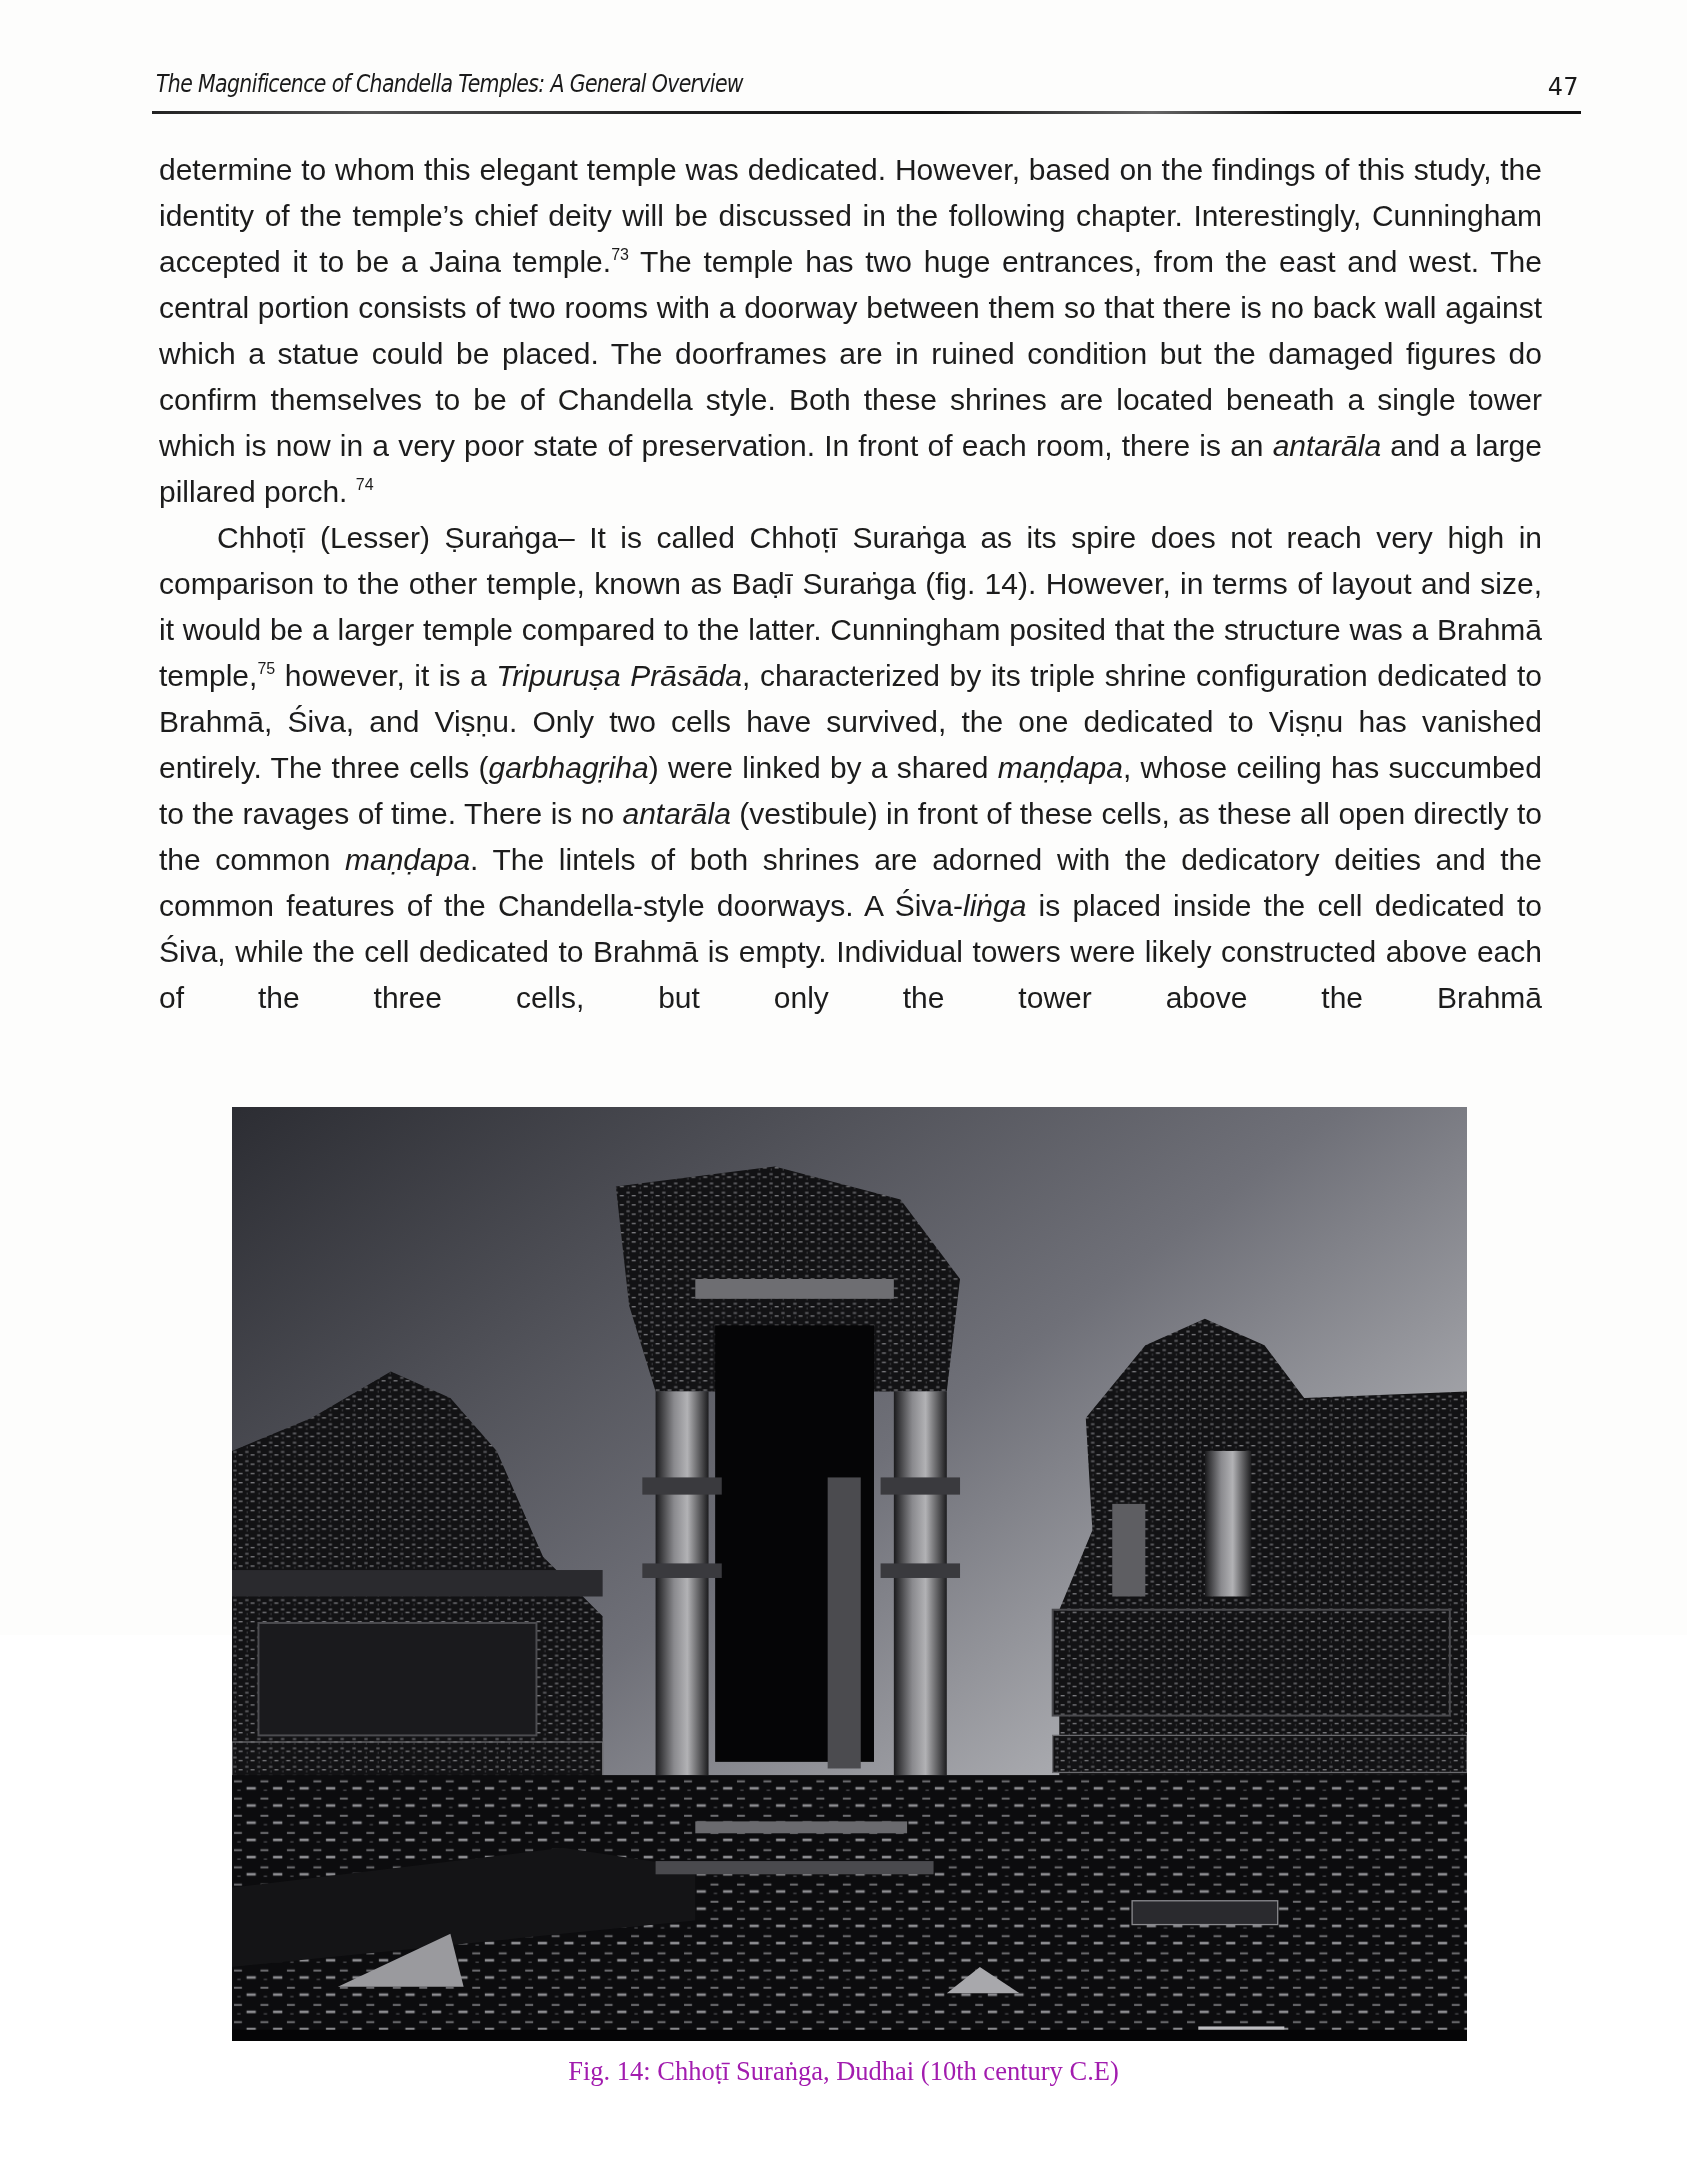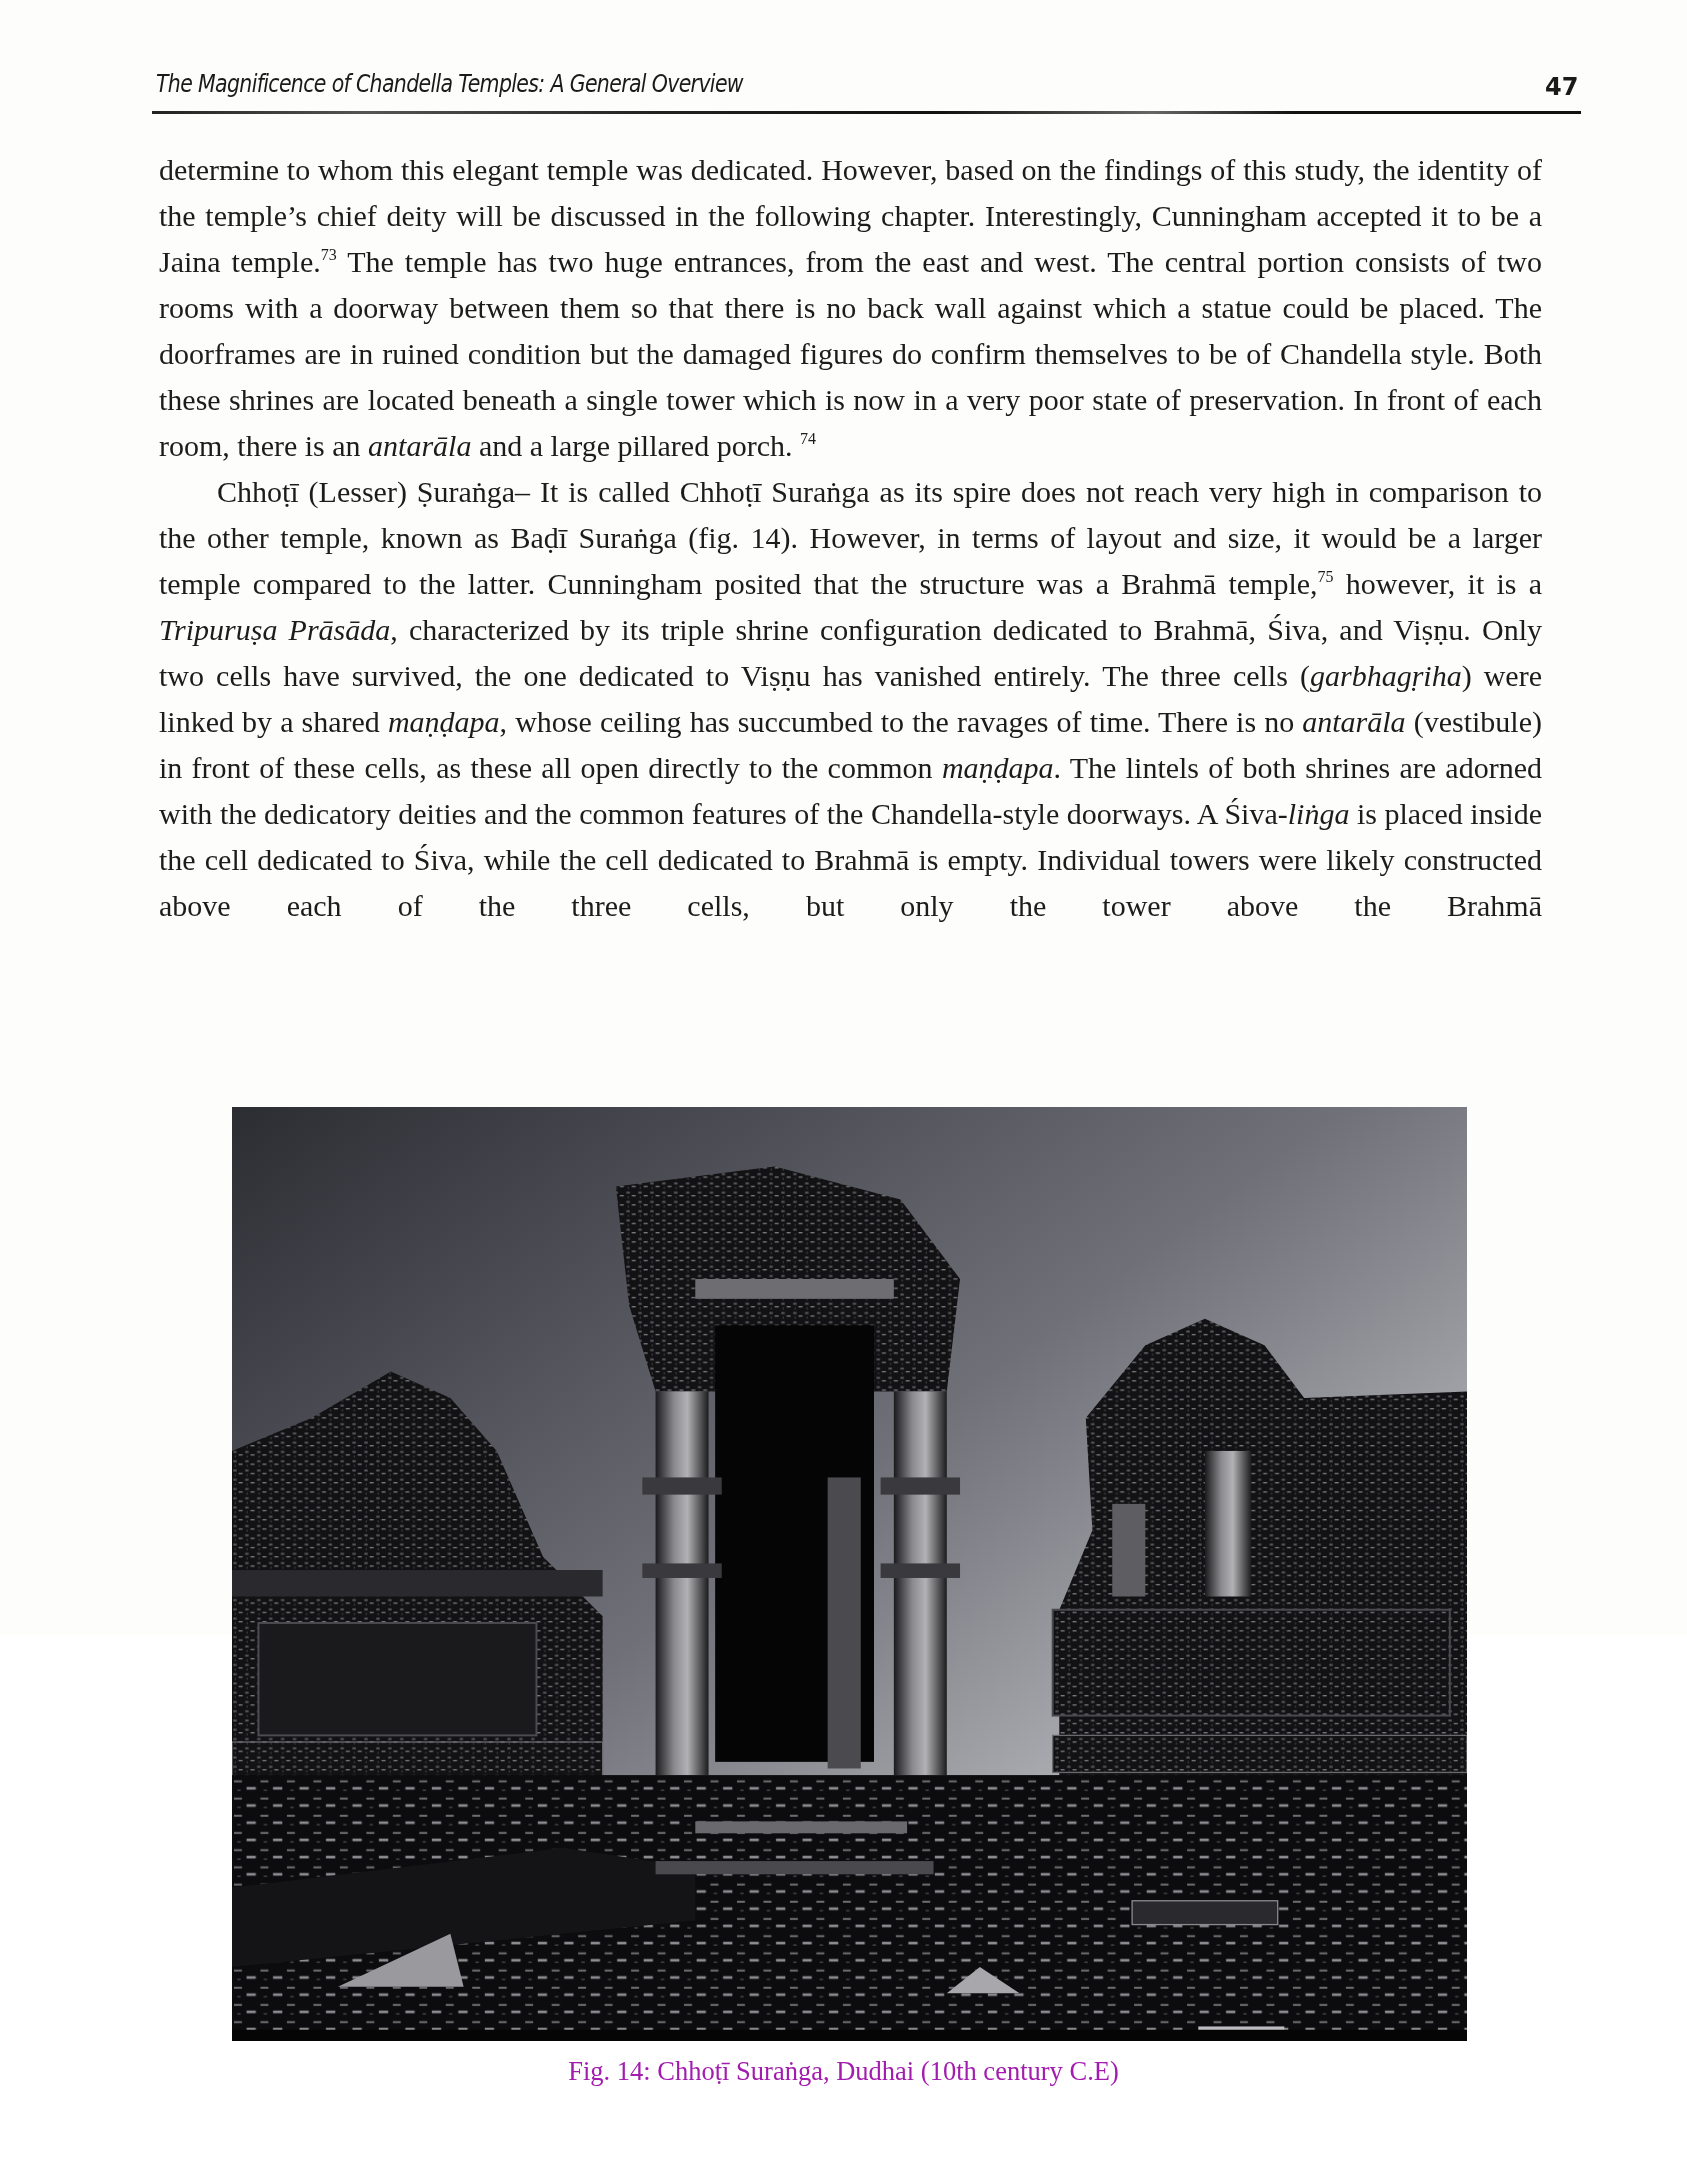"47" .page-number { font-weight: bold -> normal }
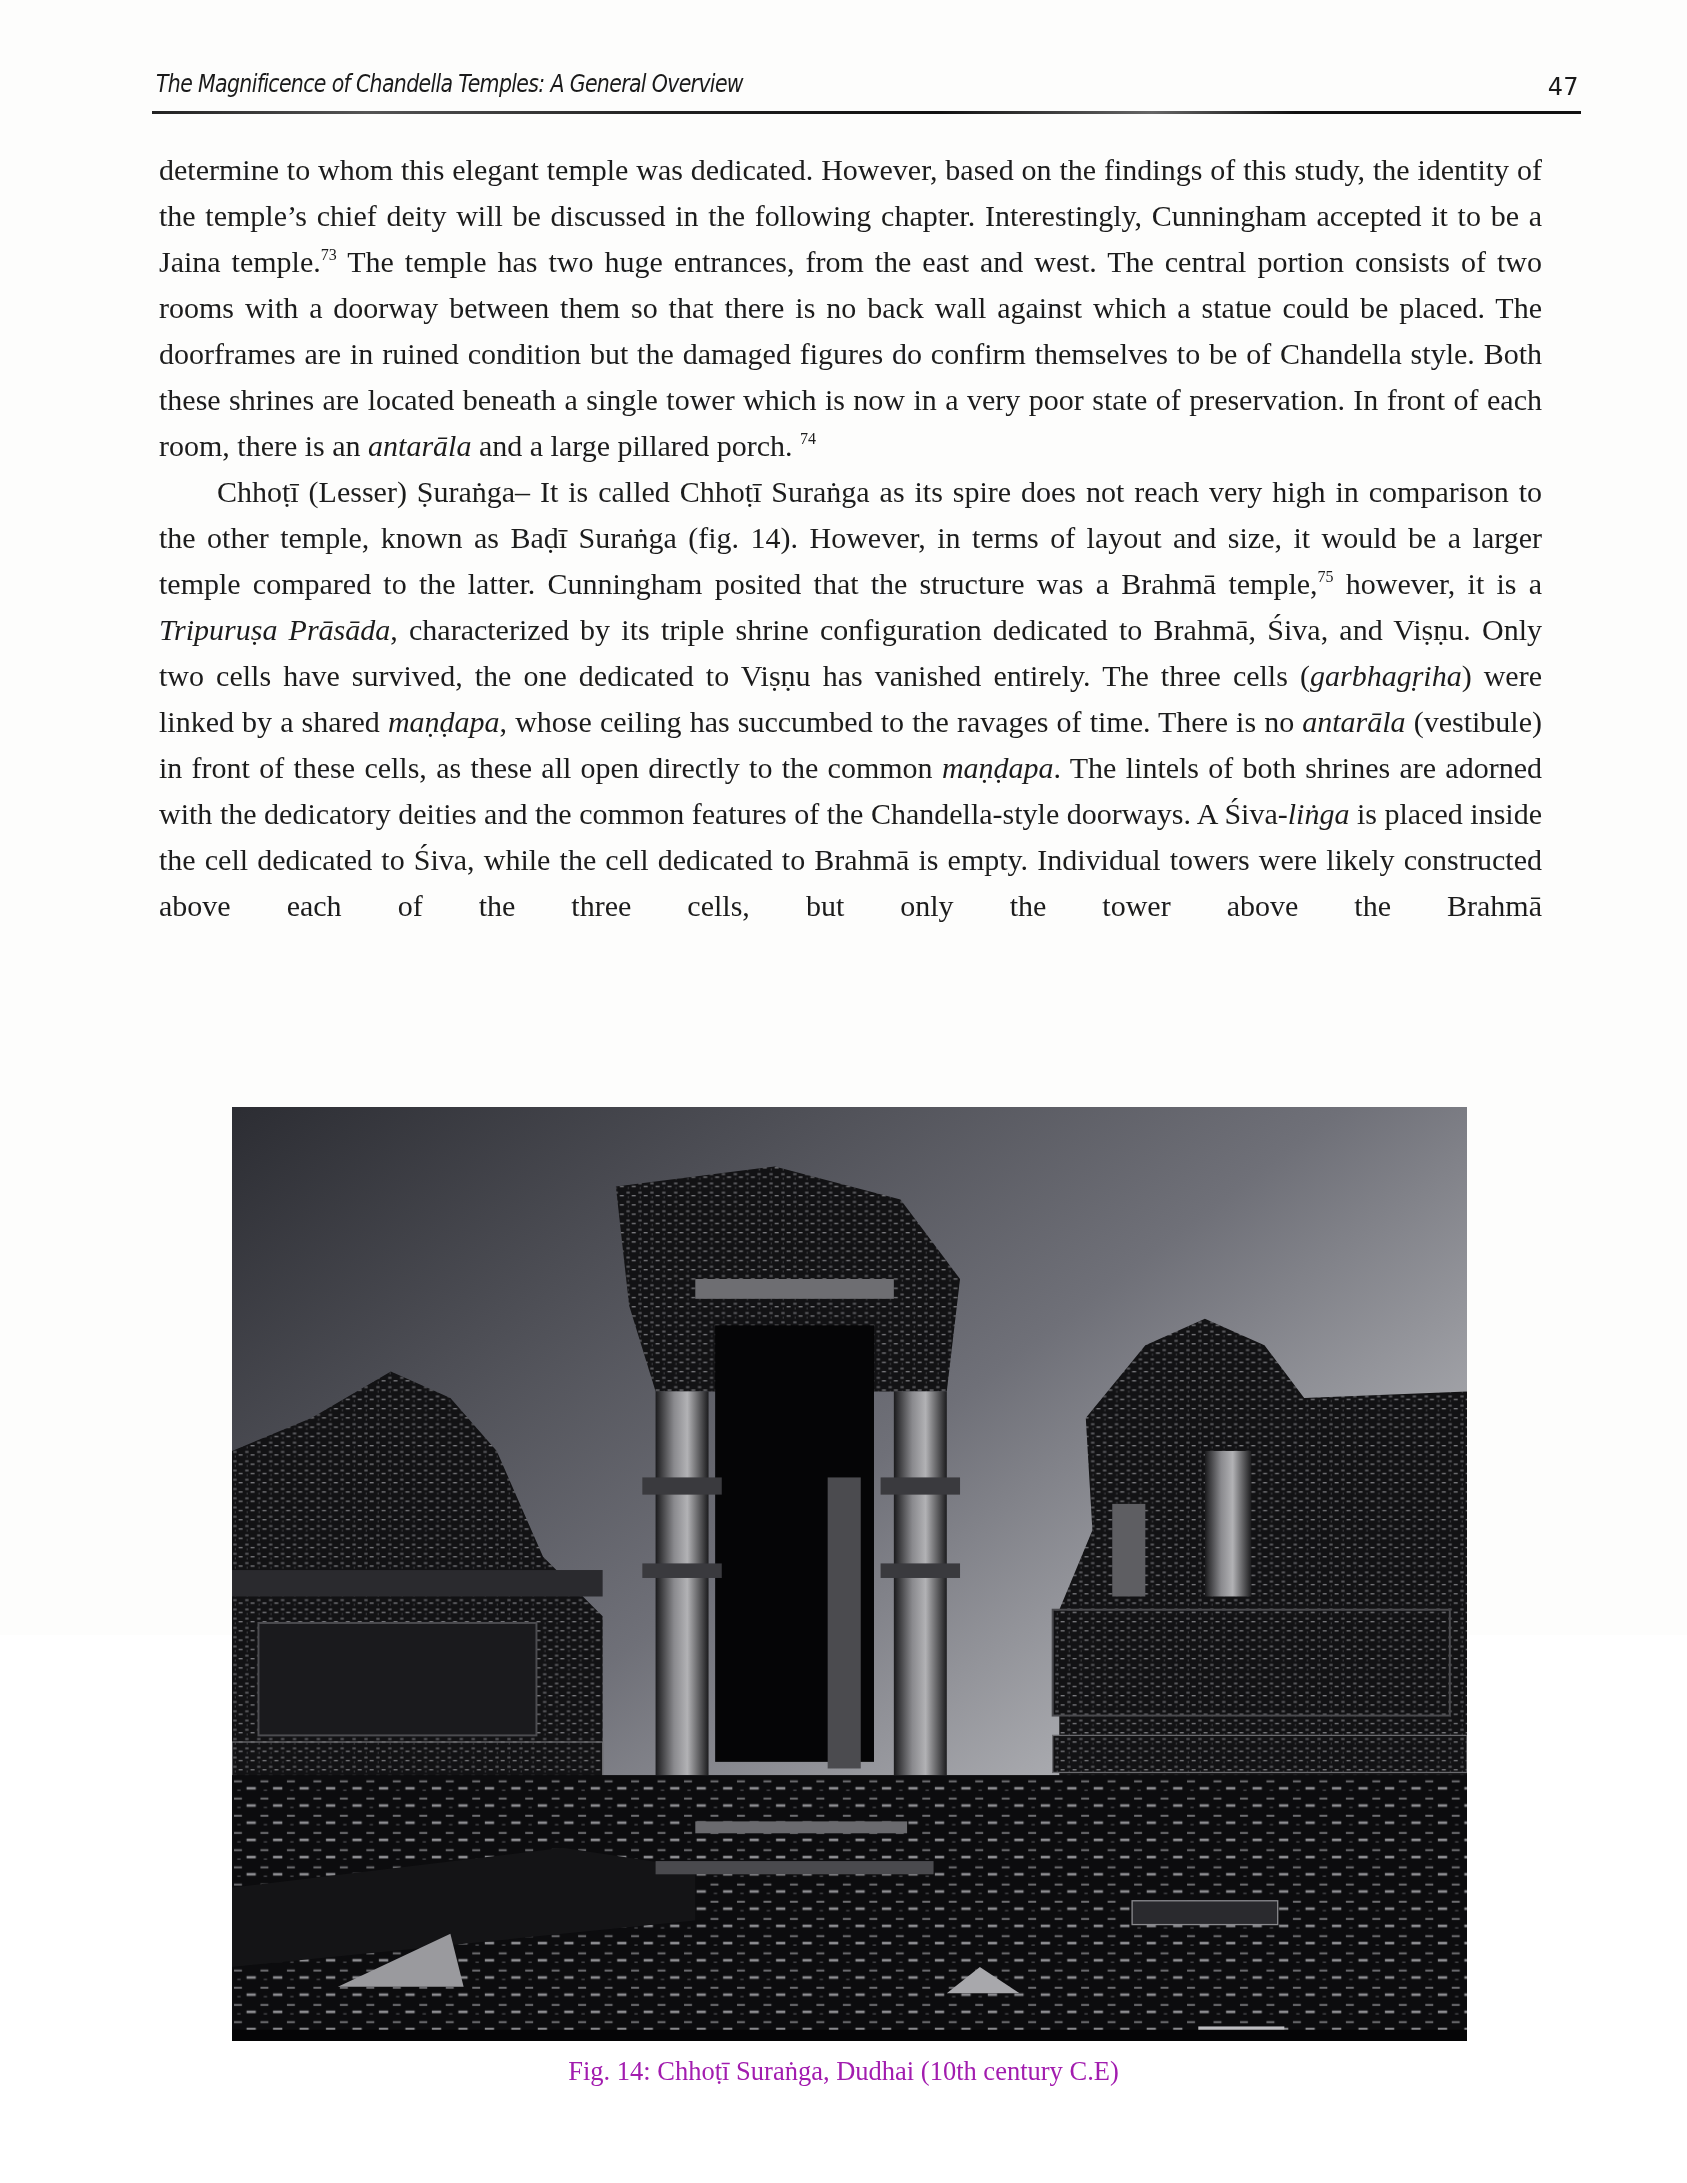"determine to whom this elegant" .body-text { font-family: Liberation Serif, serif -> Liberation Sans, sans-serif }
